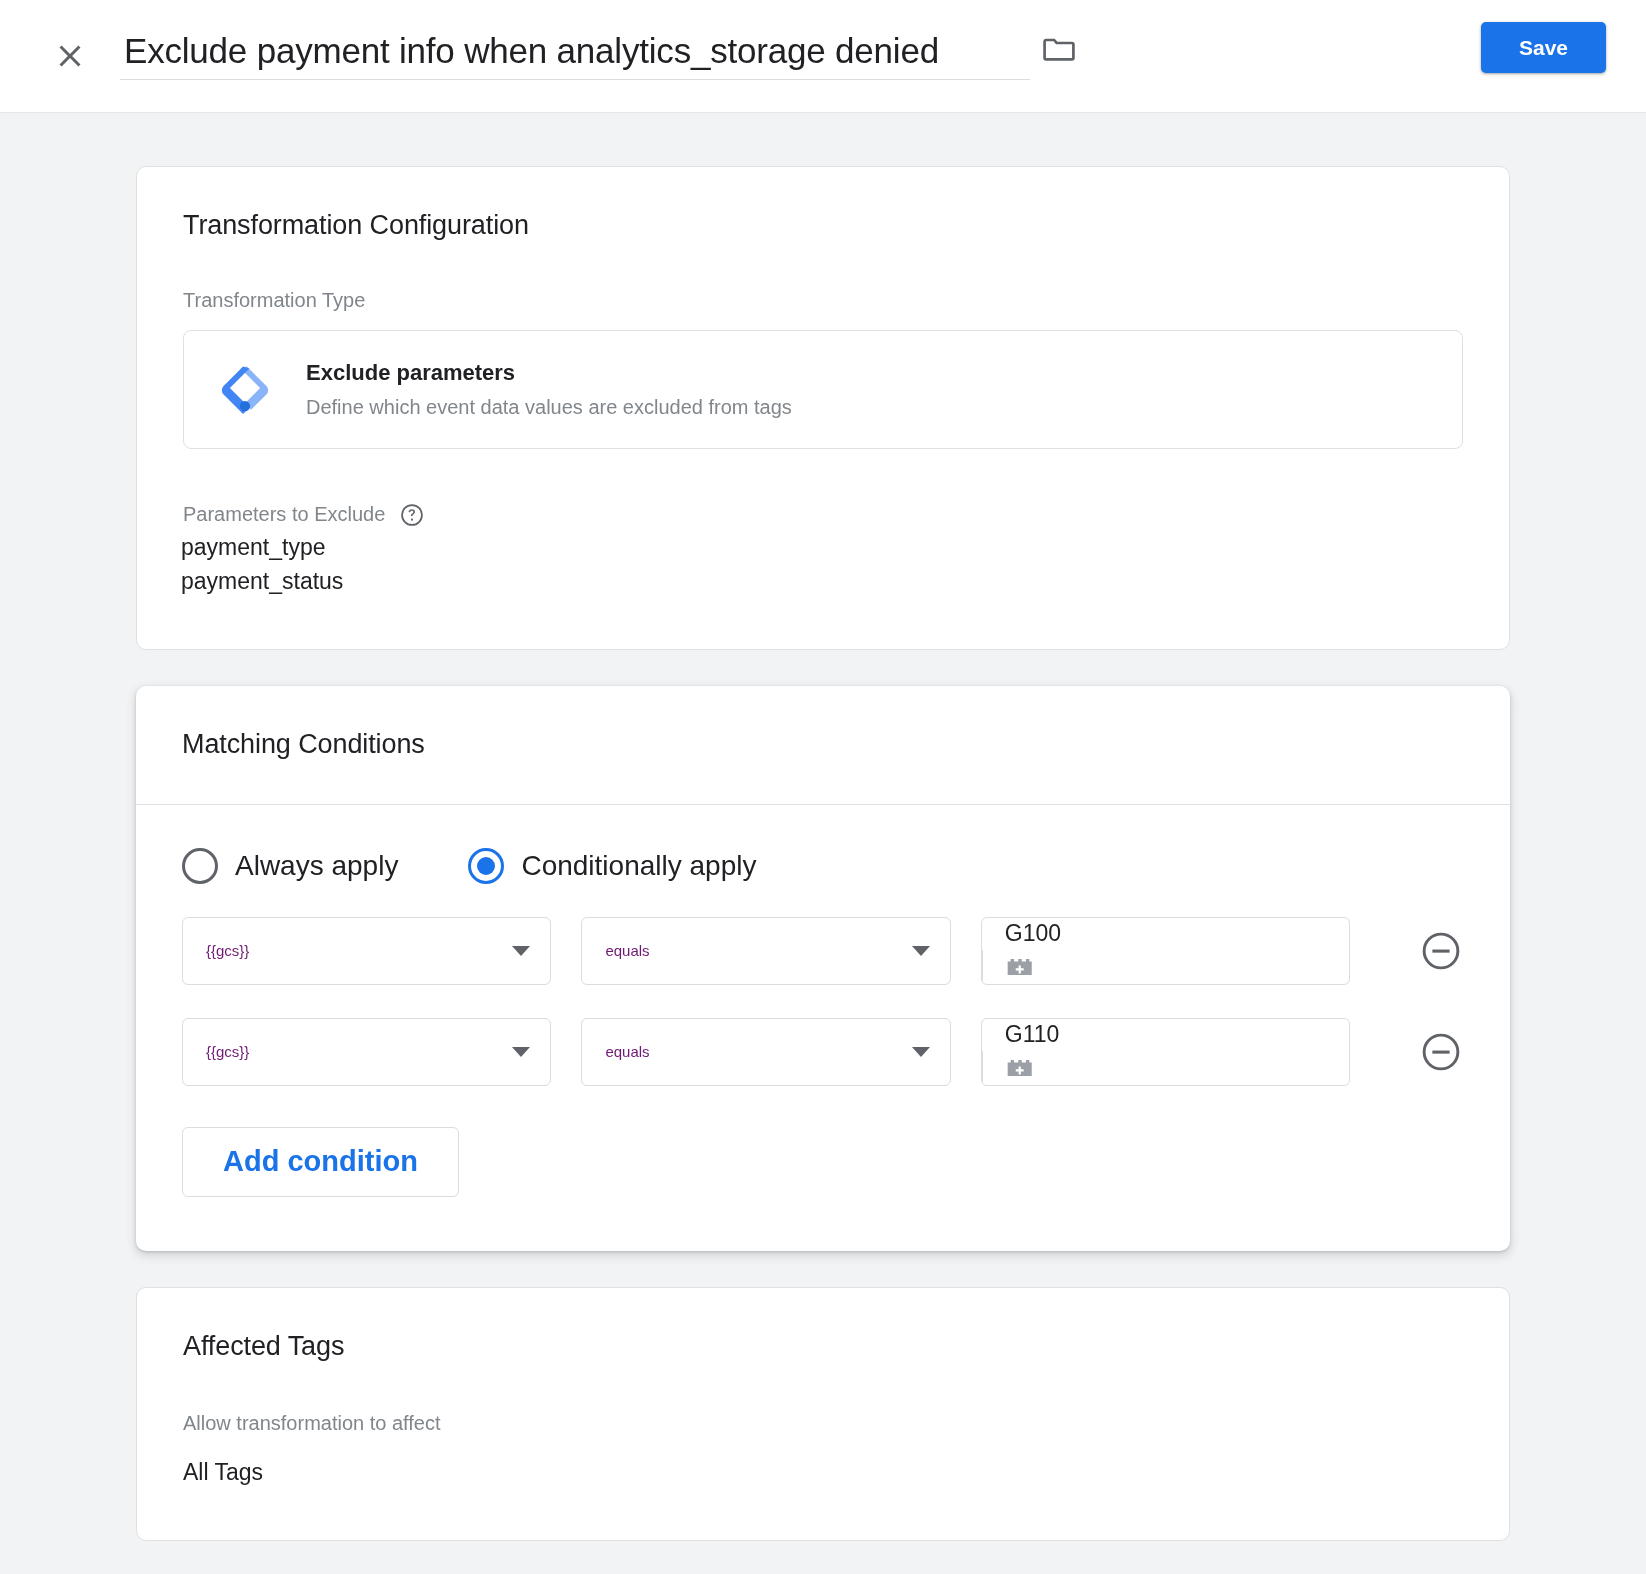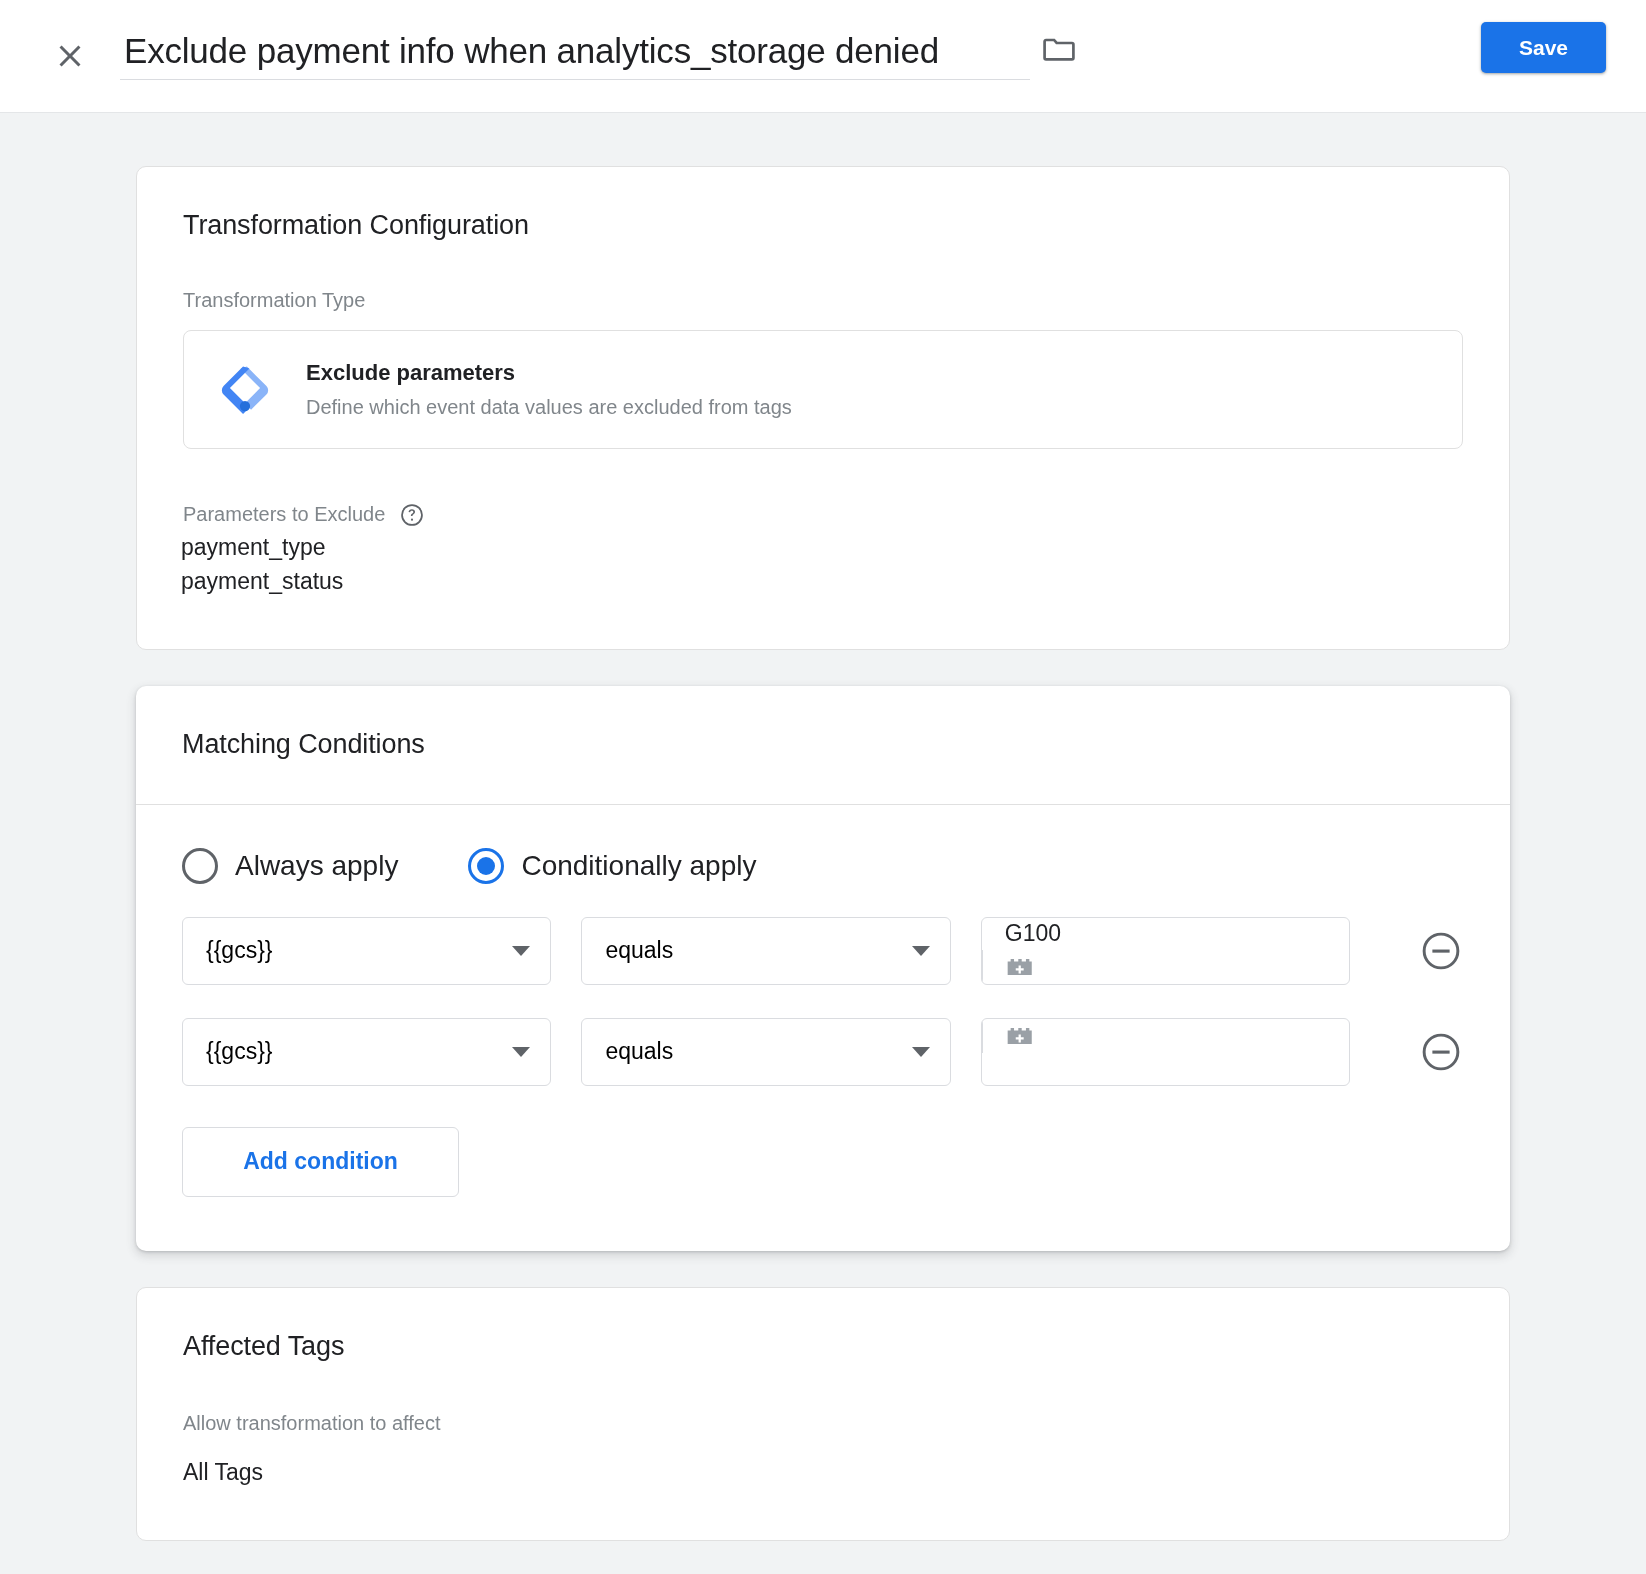"{{gcs}}" .select-text { color: #000000 -> #701a75; font-size: 23px -> 15px }
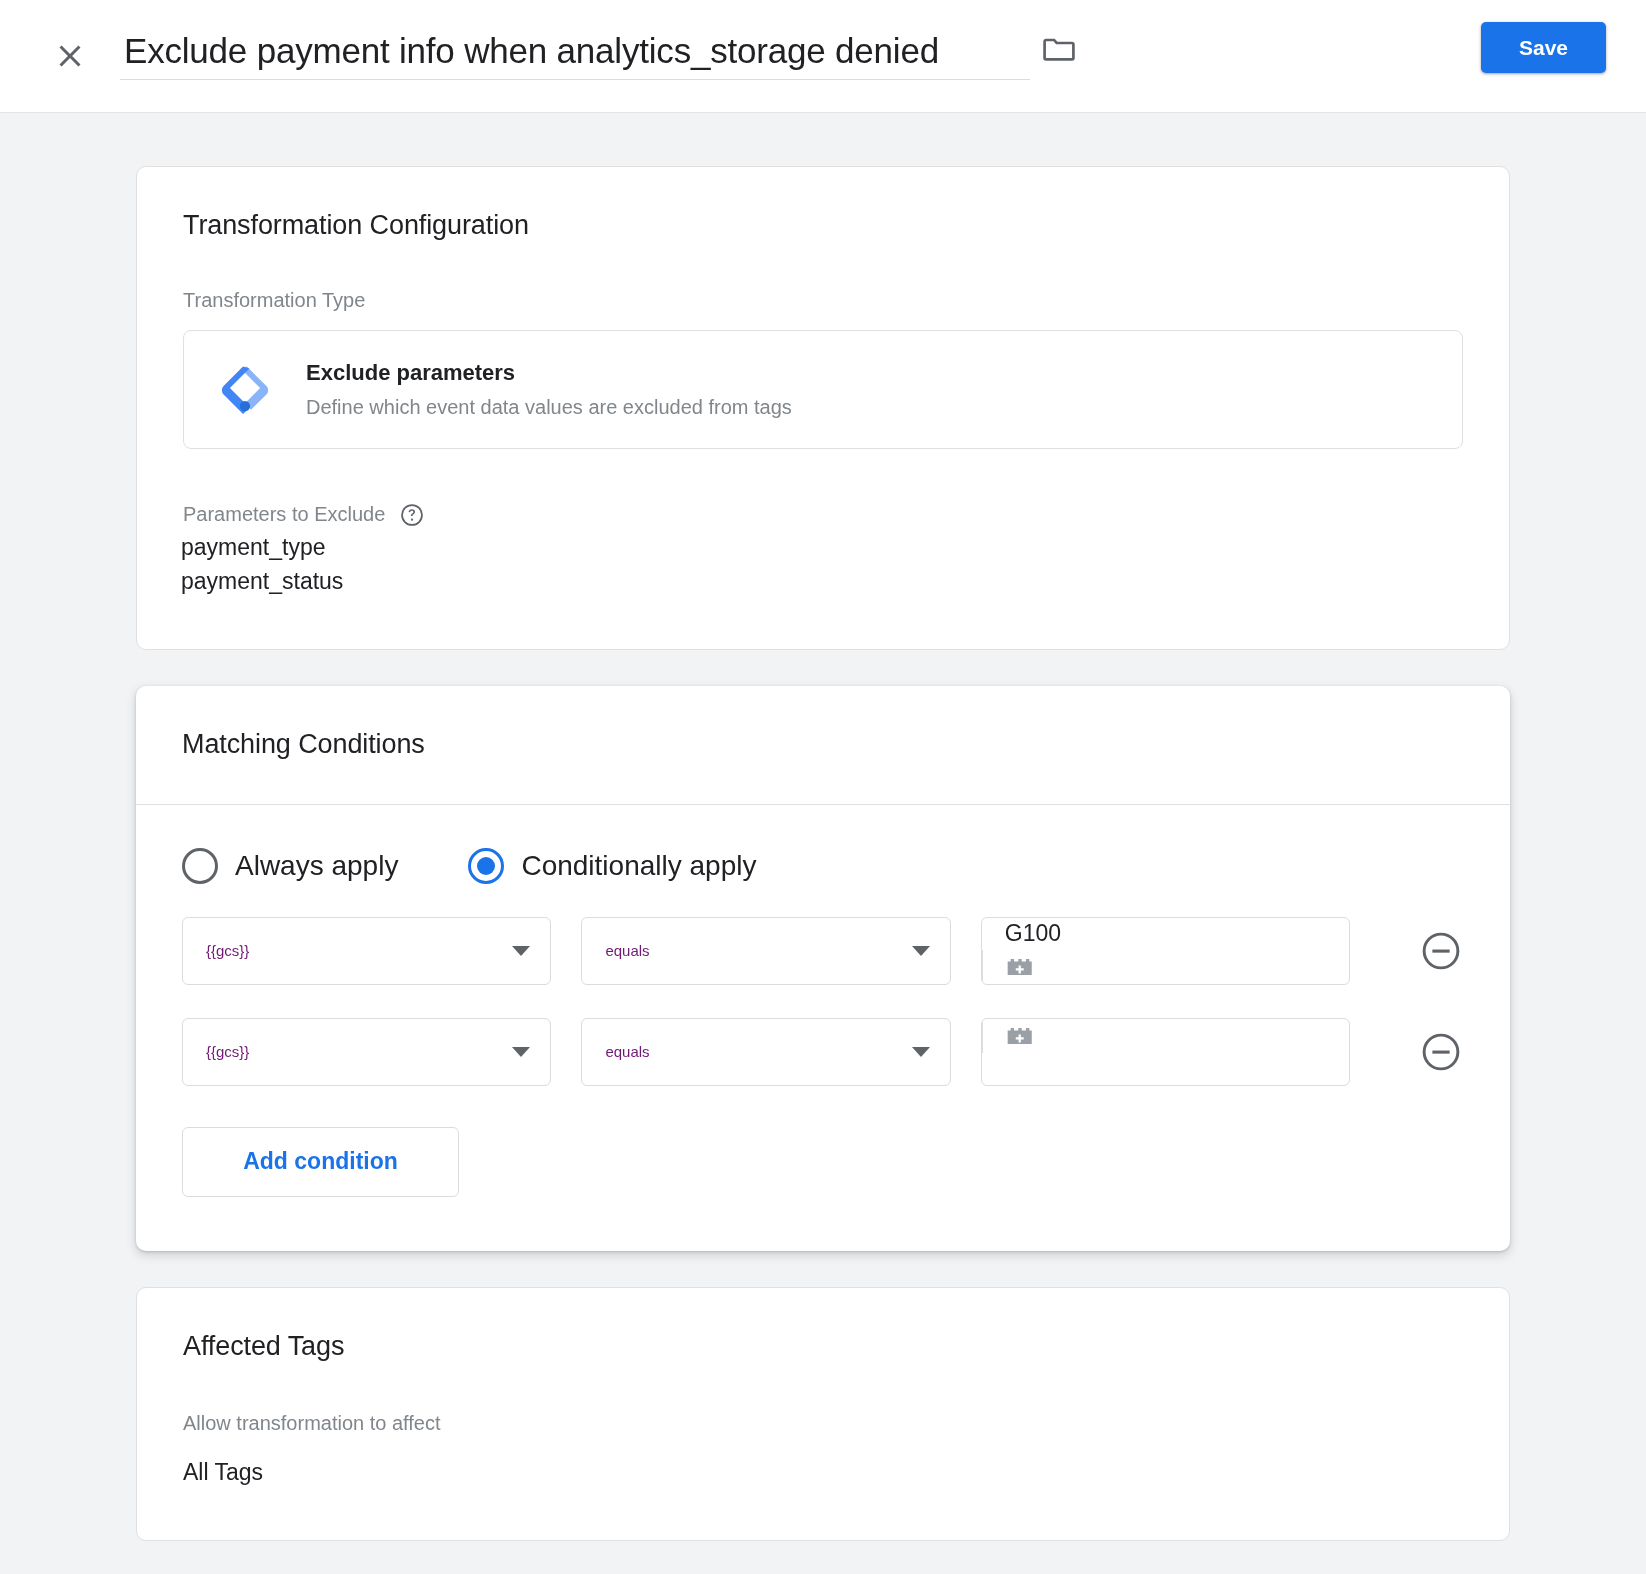"G110" input.value-input { html: none -> <input> }
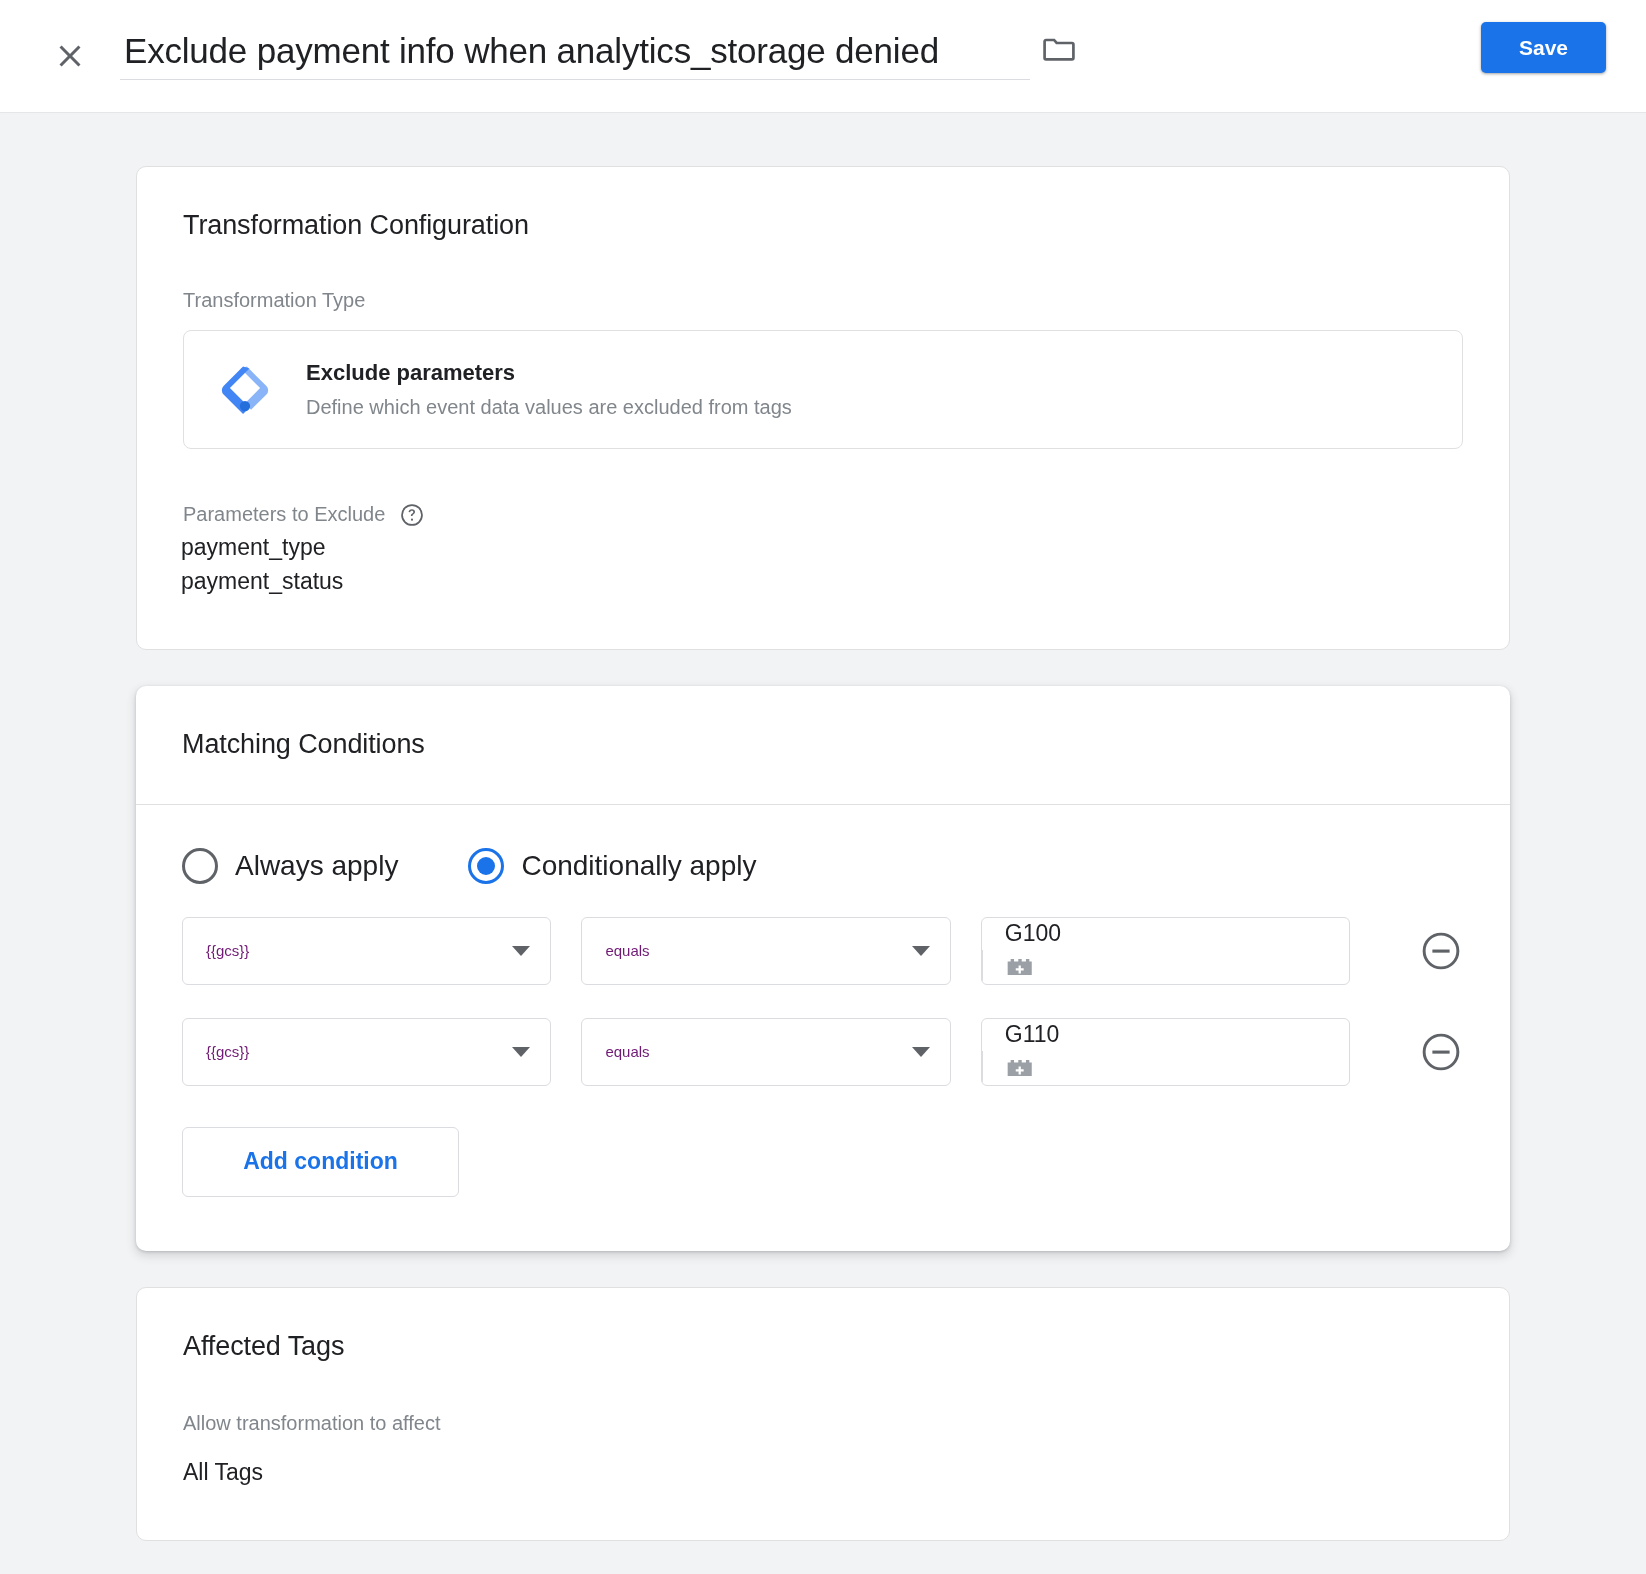"Add condition" .add-cond { font-size: 23px -> 29px }
